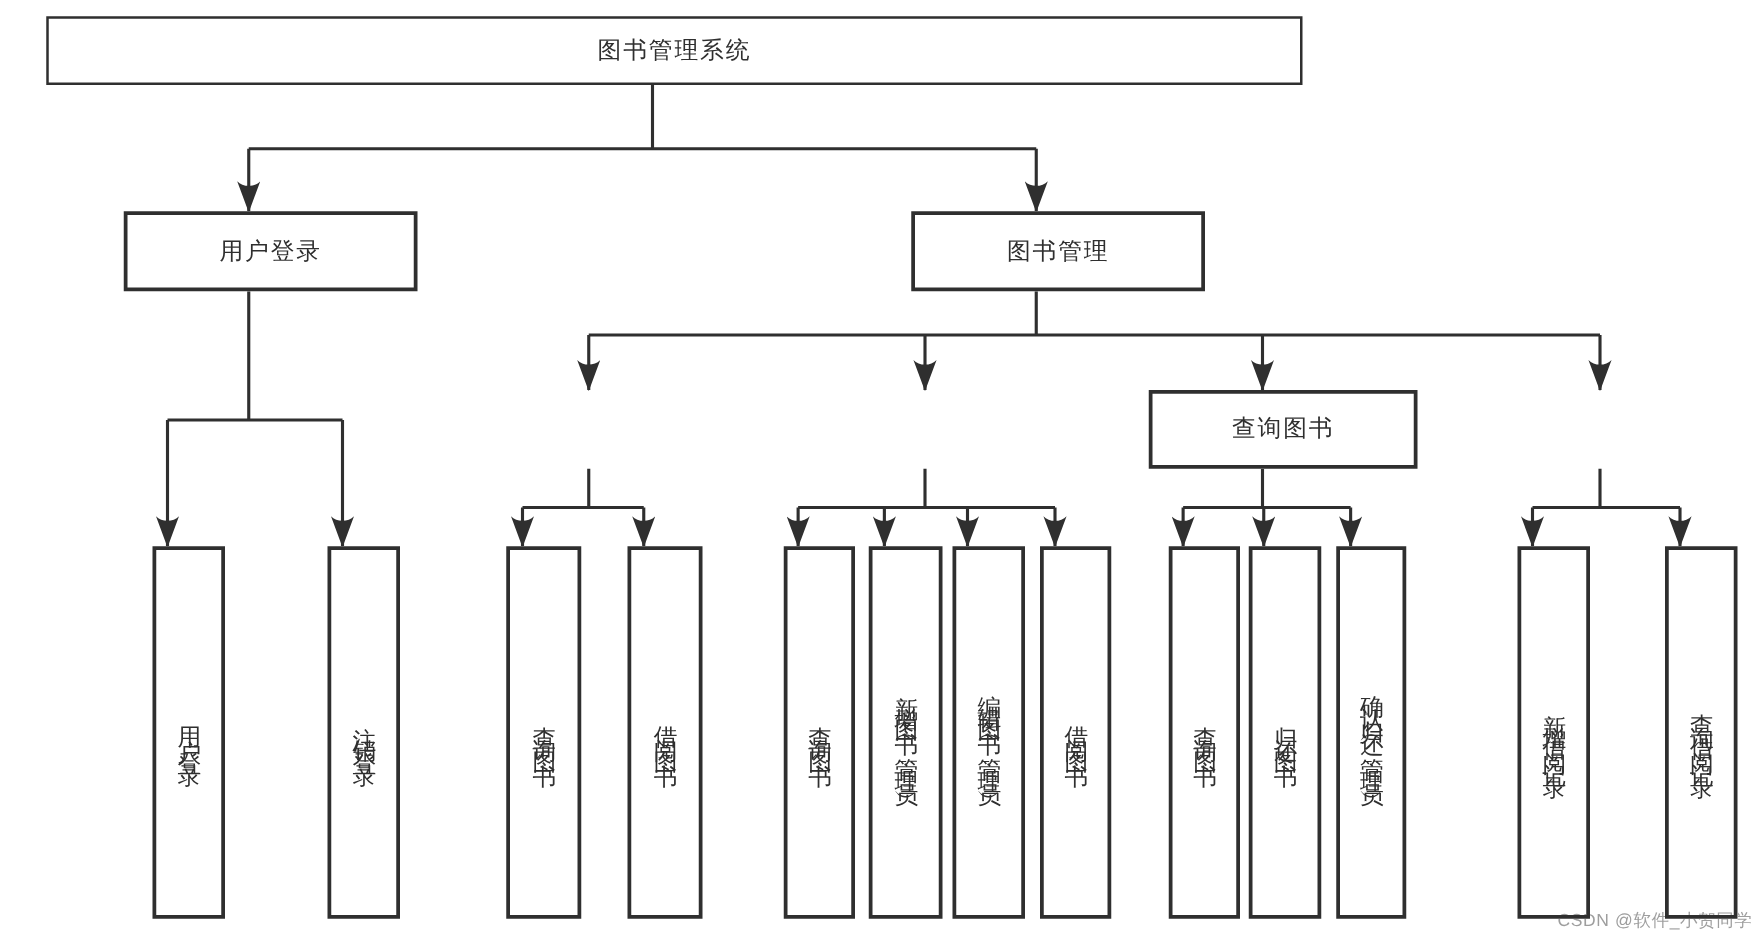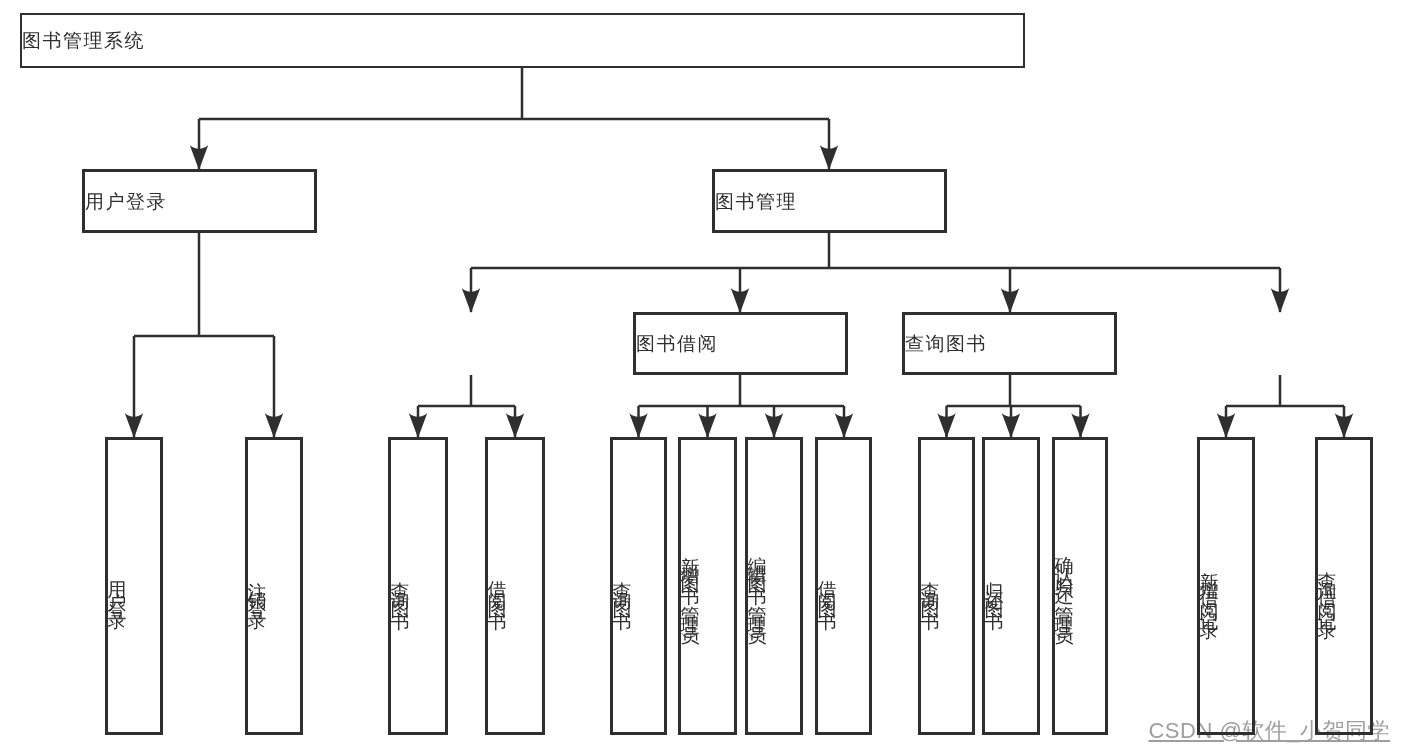"图书管理系统" .node { justify-content: flex-start -> center; margin-left: none -> 17px }
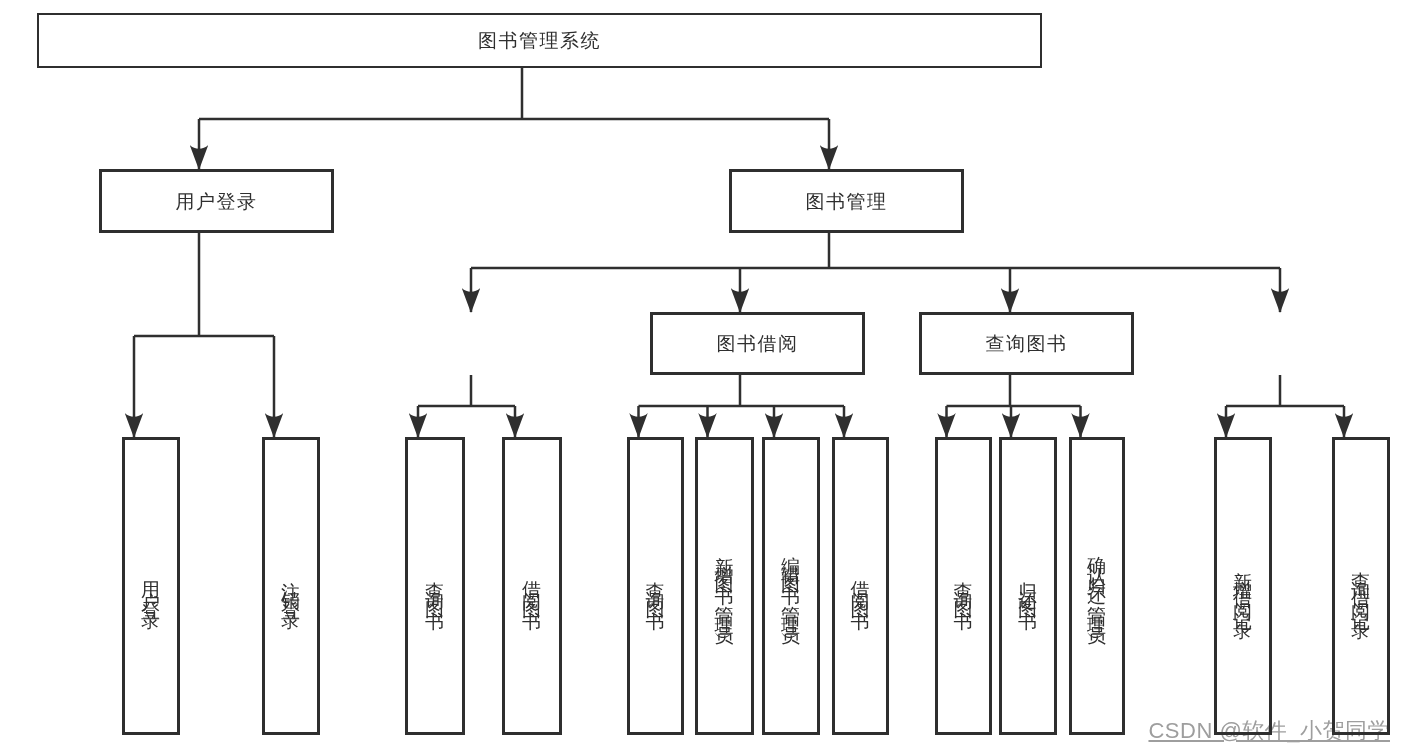"图书借阅" div.node { html: <div> <span>图书借阅</span> </div> -> none }
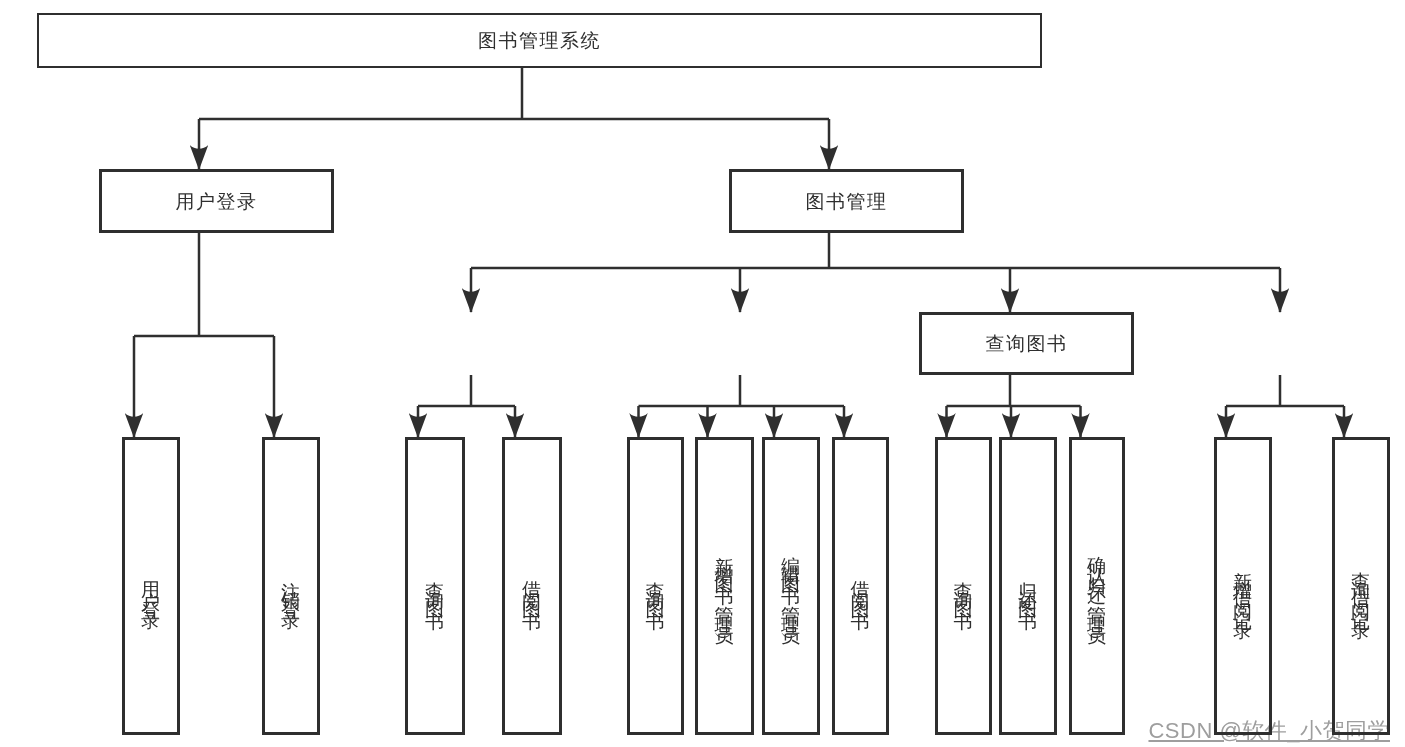"CSDN @软件_小贺同学" .watermark { font-size: 22px -> 14px; right: 15px -> 3px; text-decoration: underline -> none }
